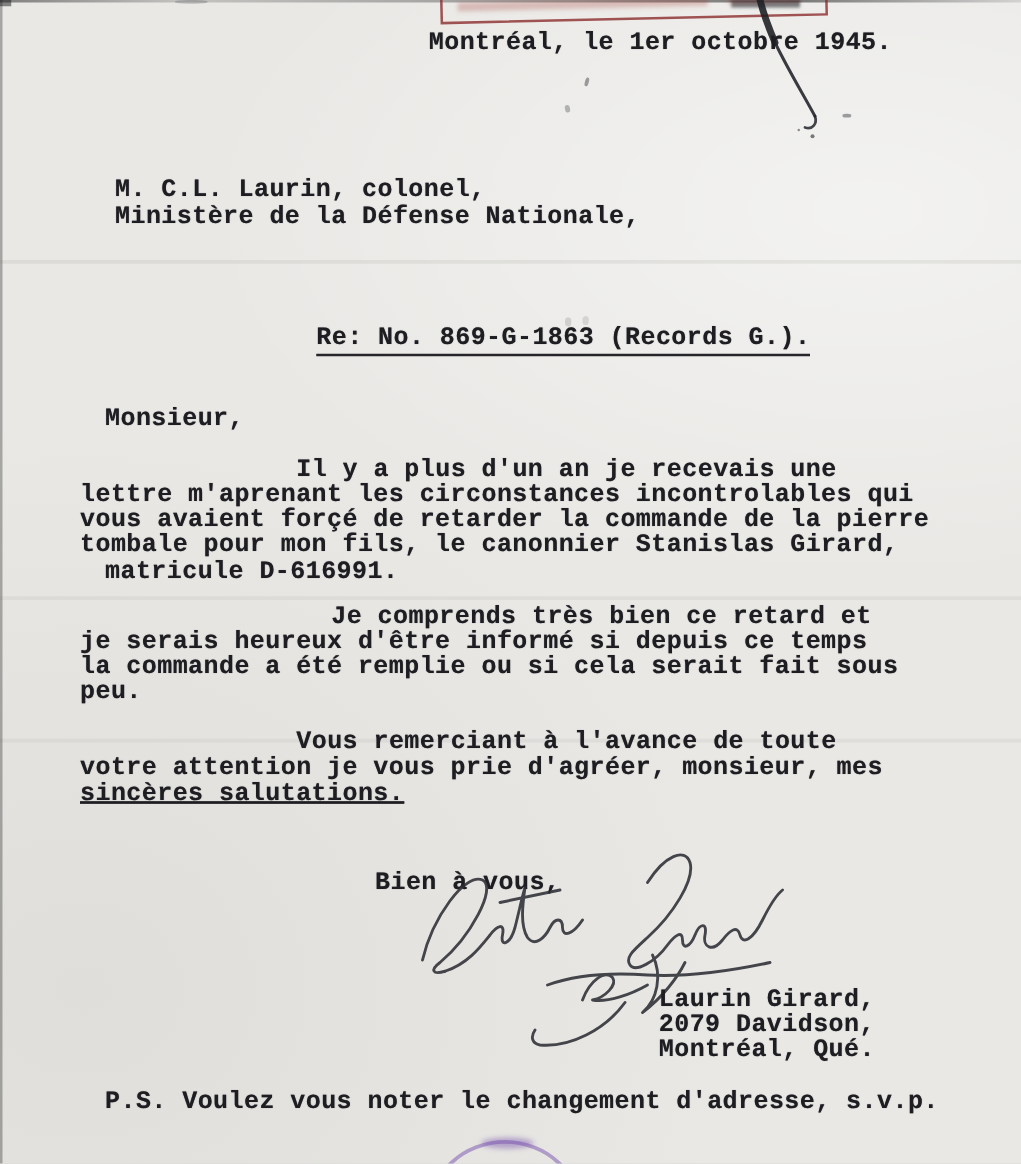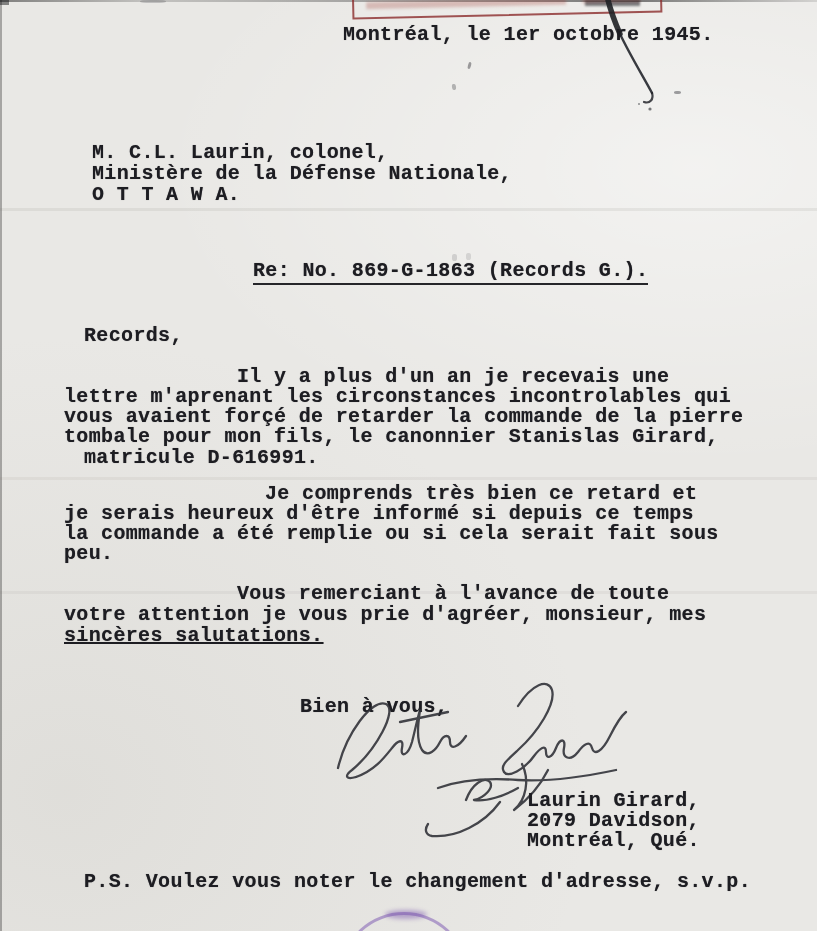"O T T A W" div.tl { html: <div>O T T A W A.</div> -> none }
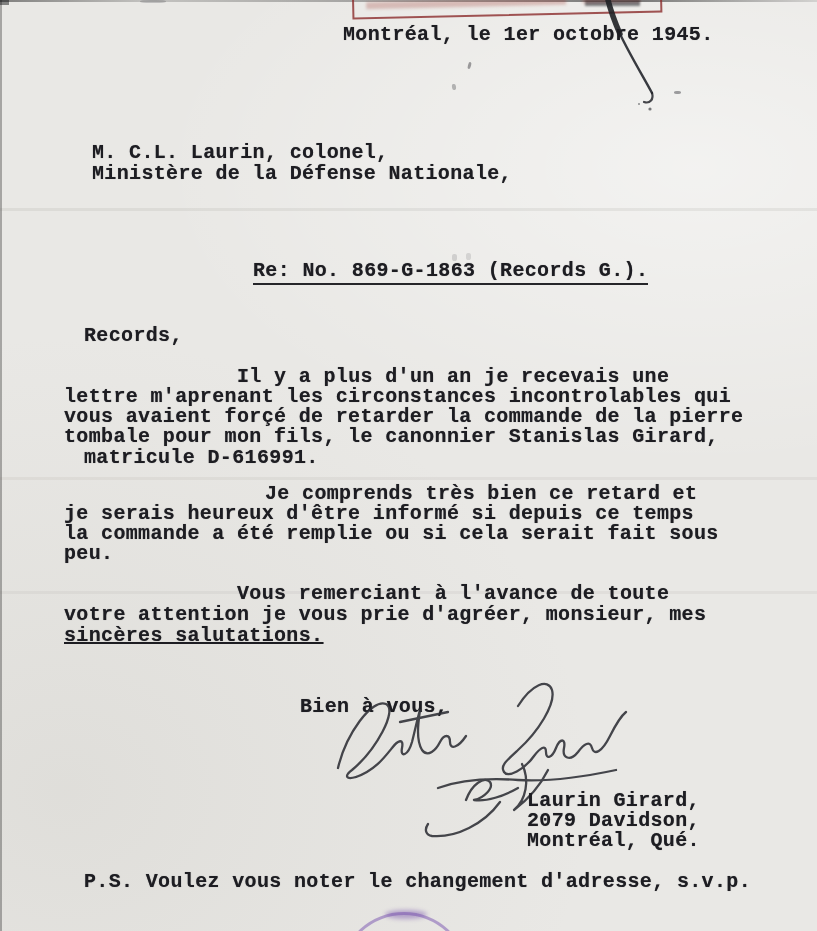"Records," div.tl { text: Records -> Monsieur }
